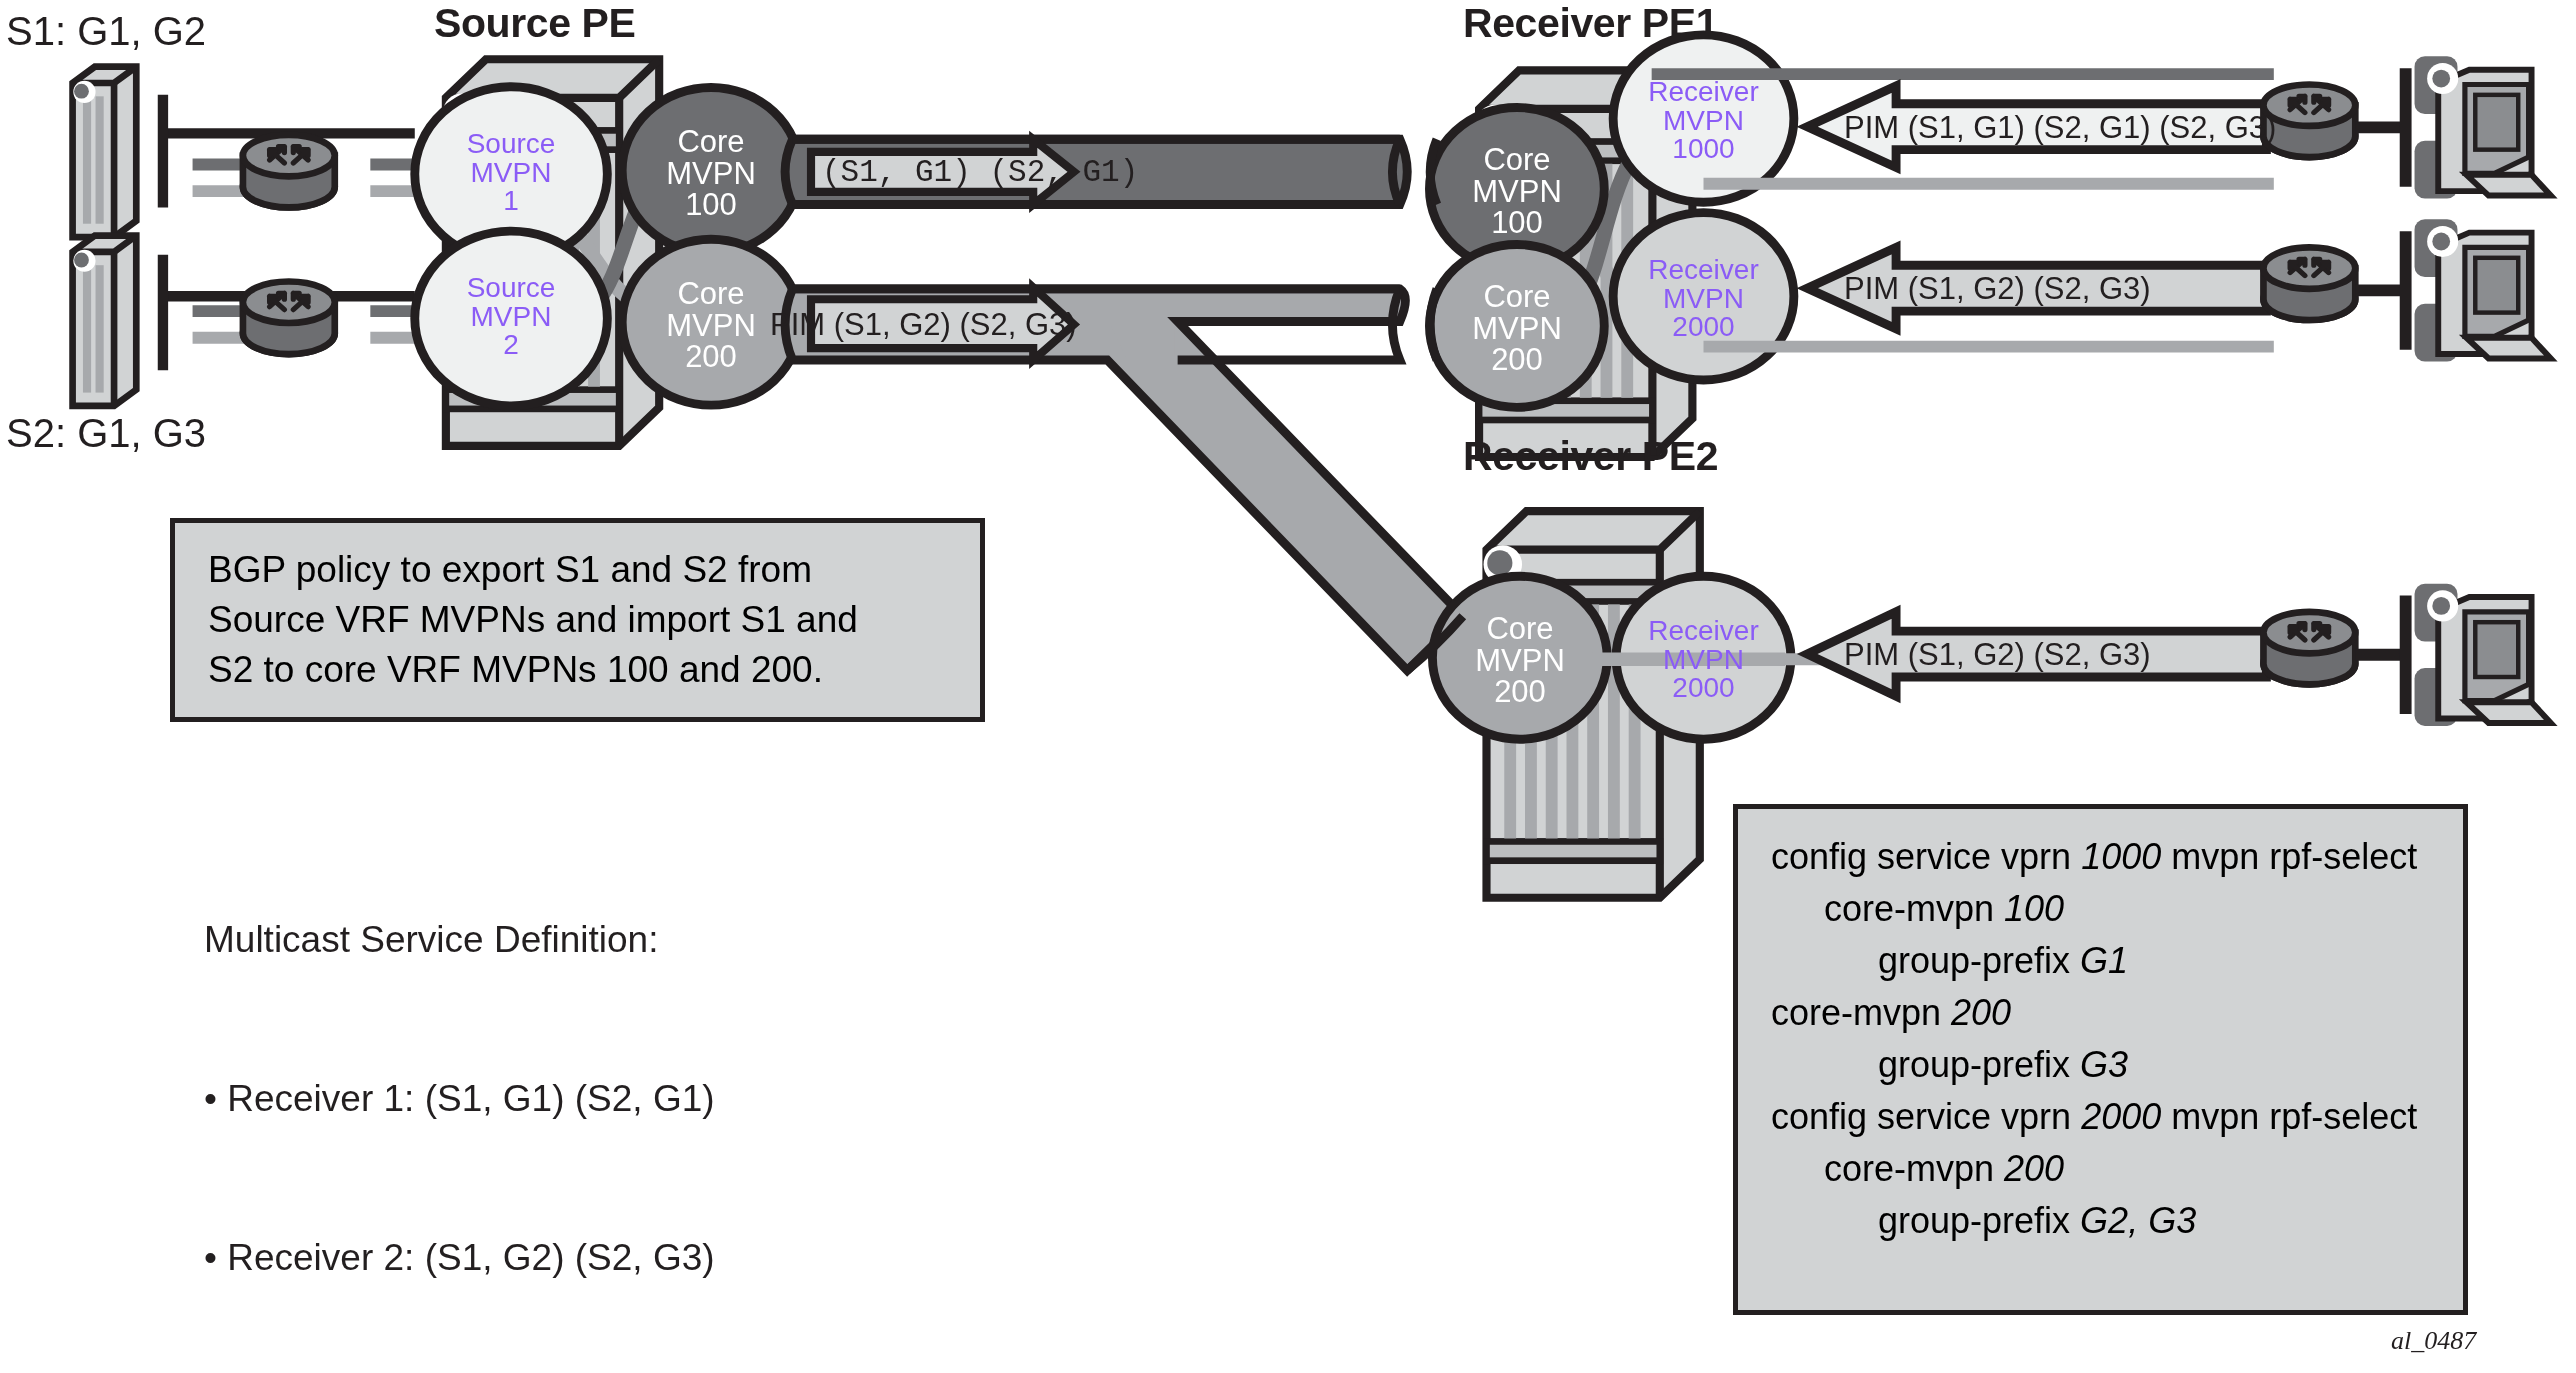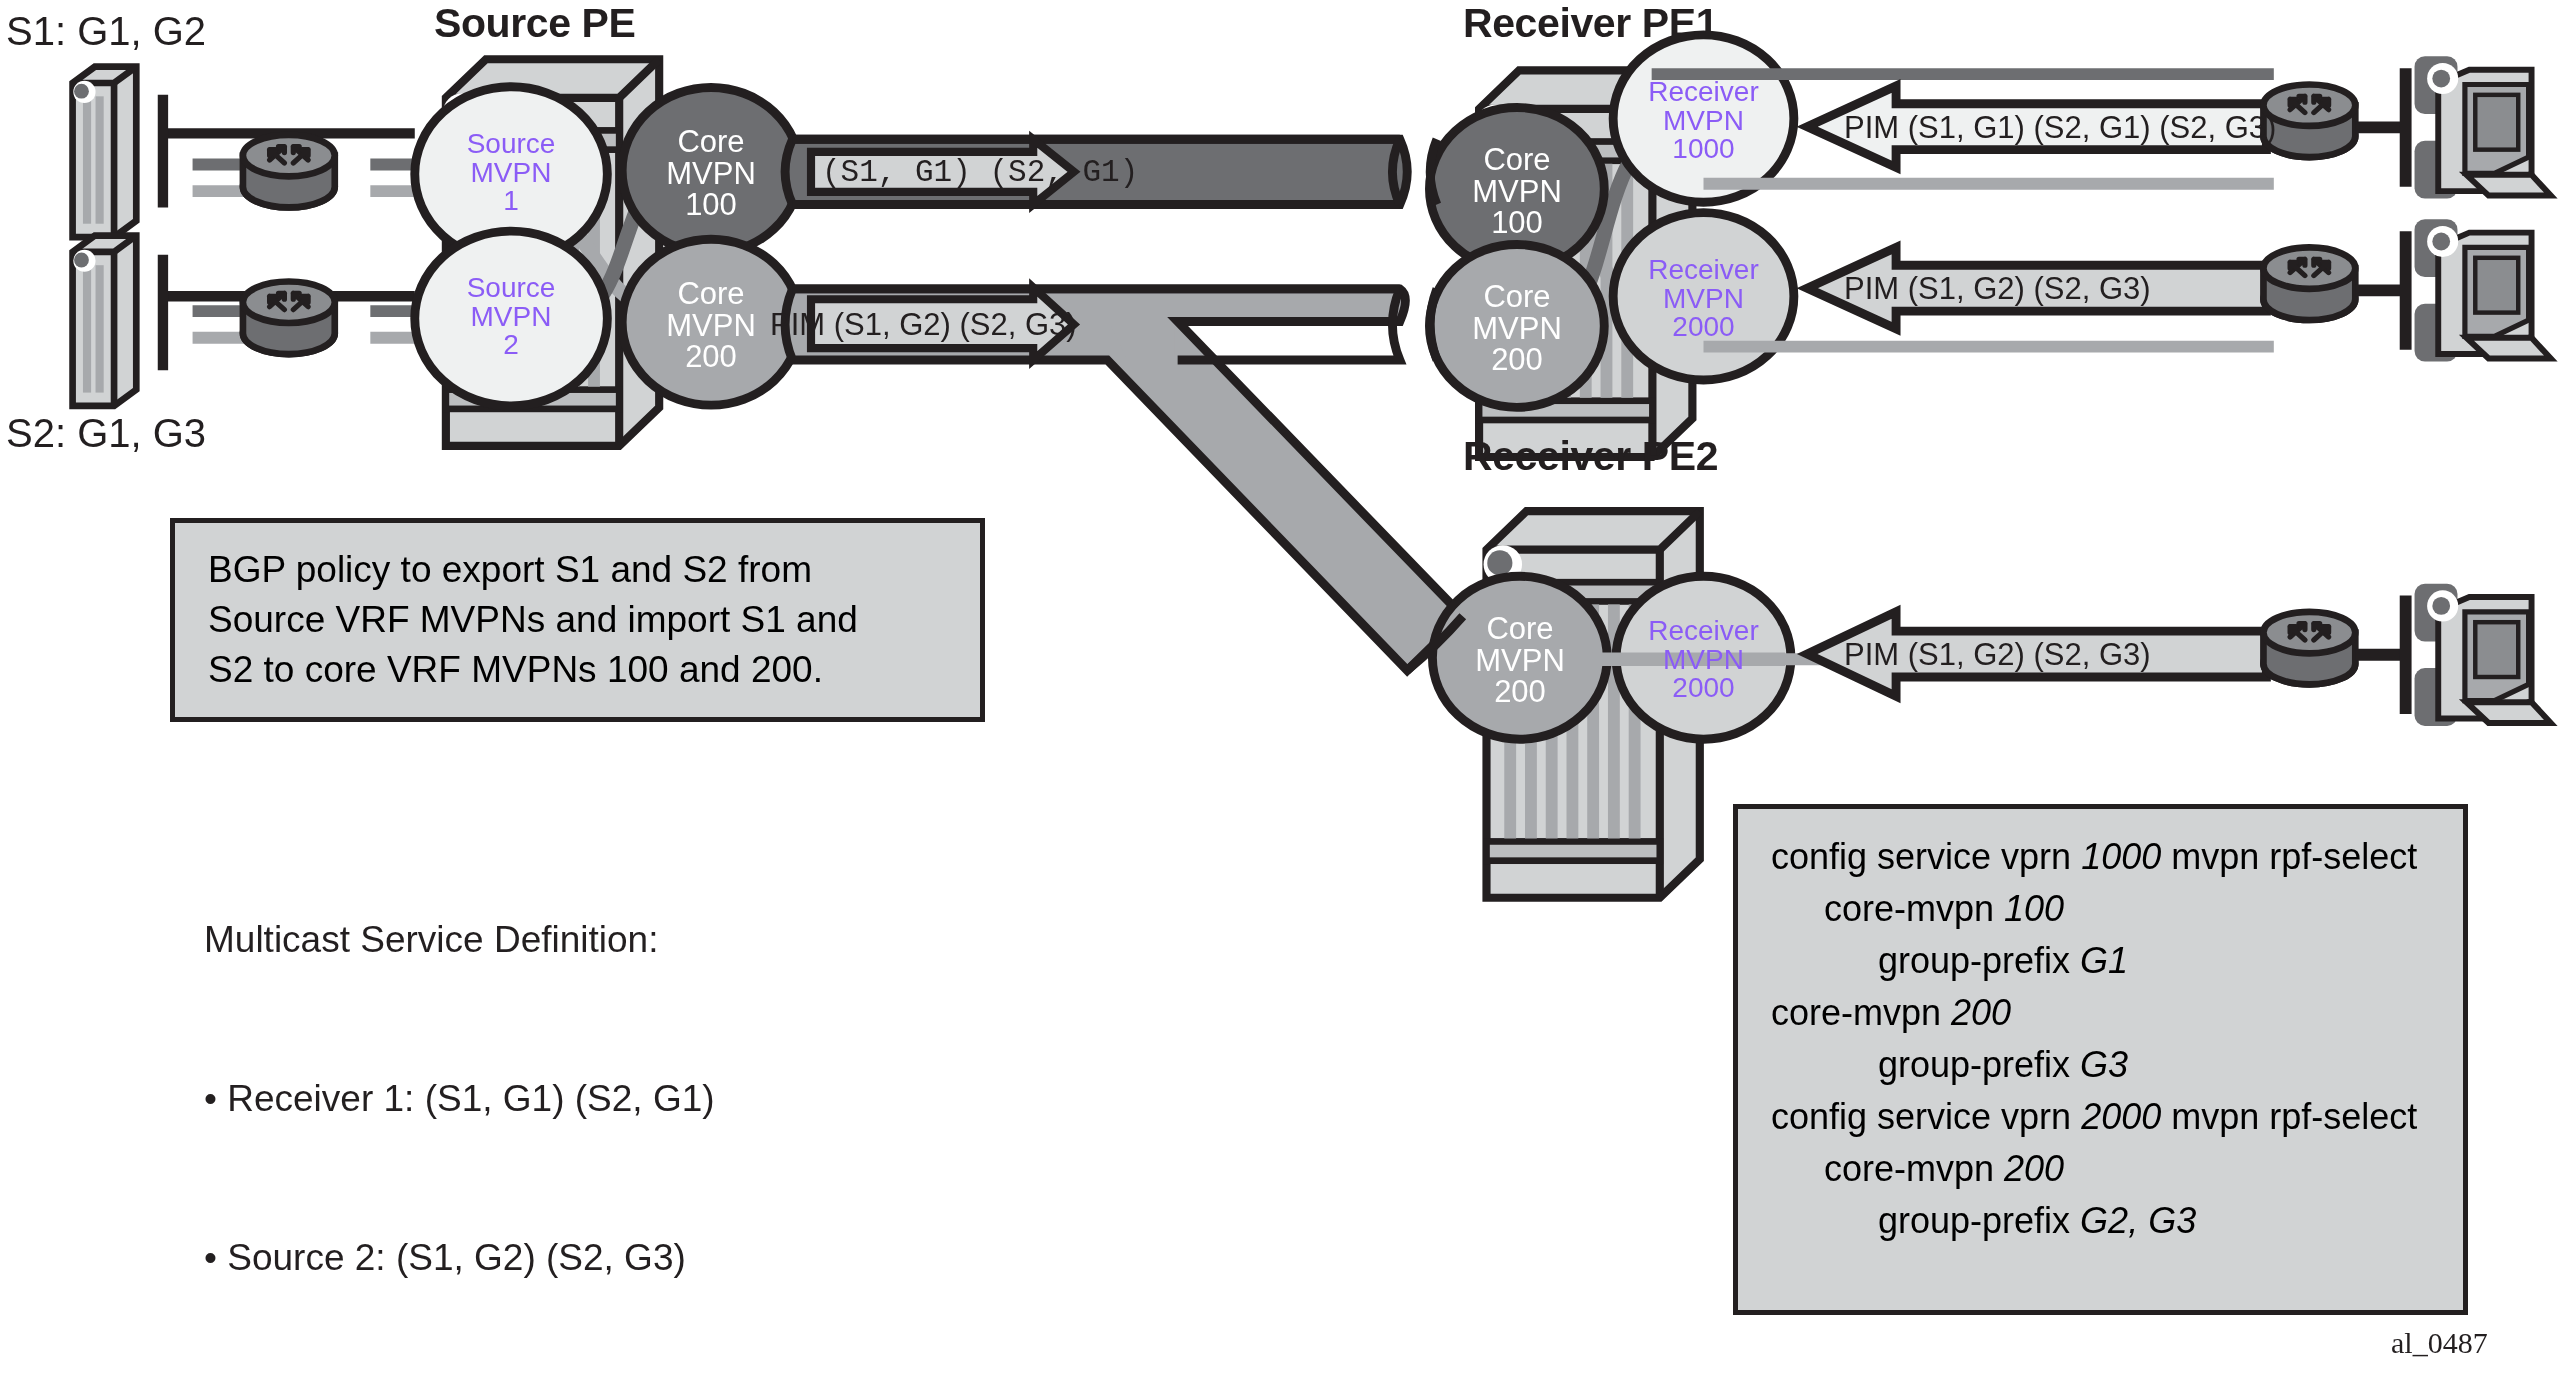"• Source 2: (S1, G2)" div { text: Source -> Receiver }
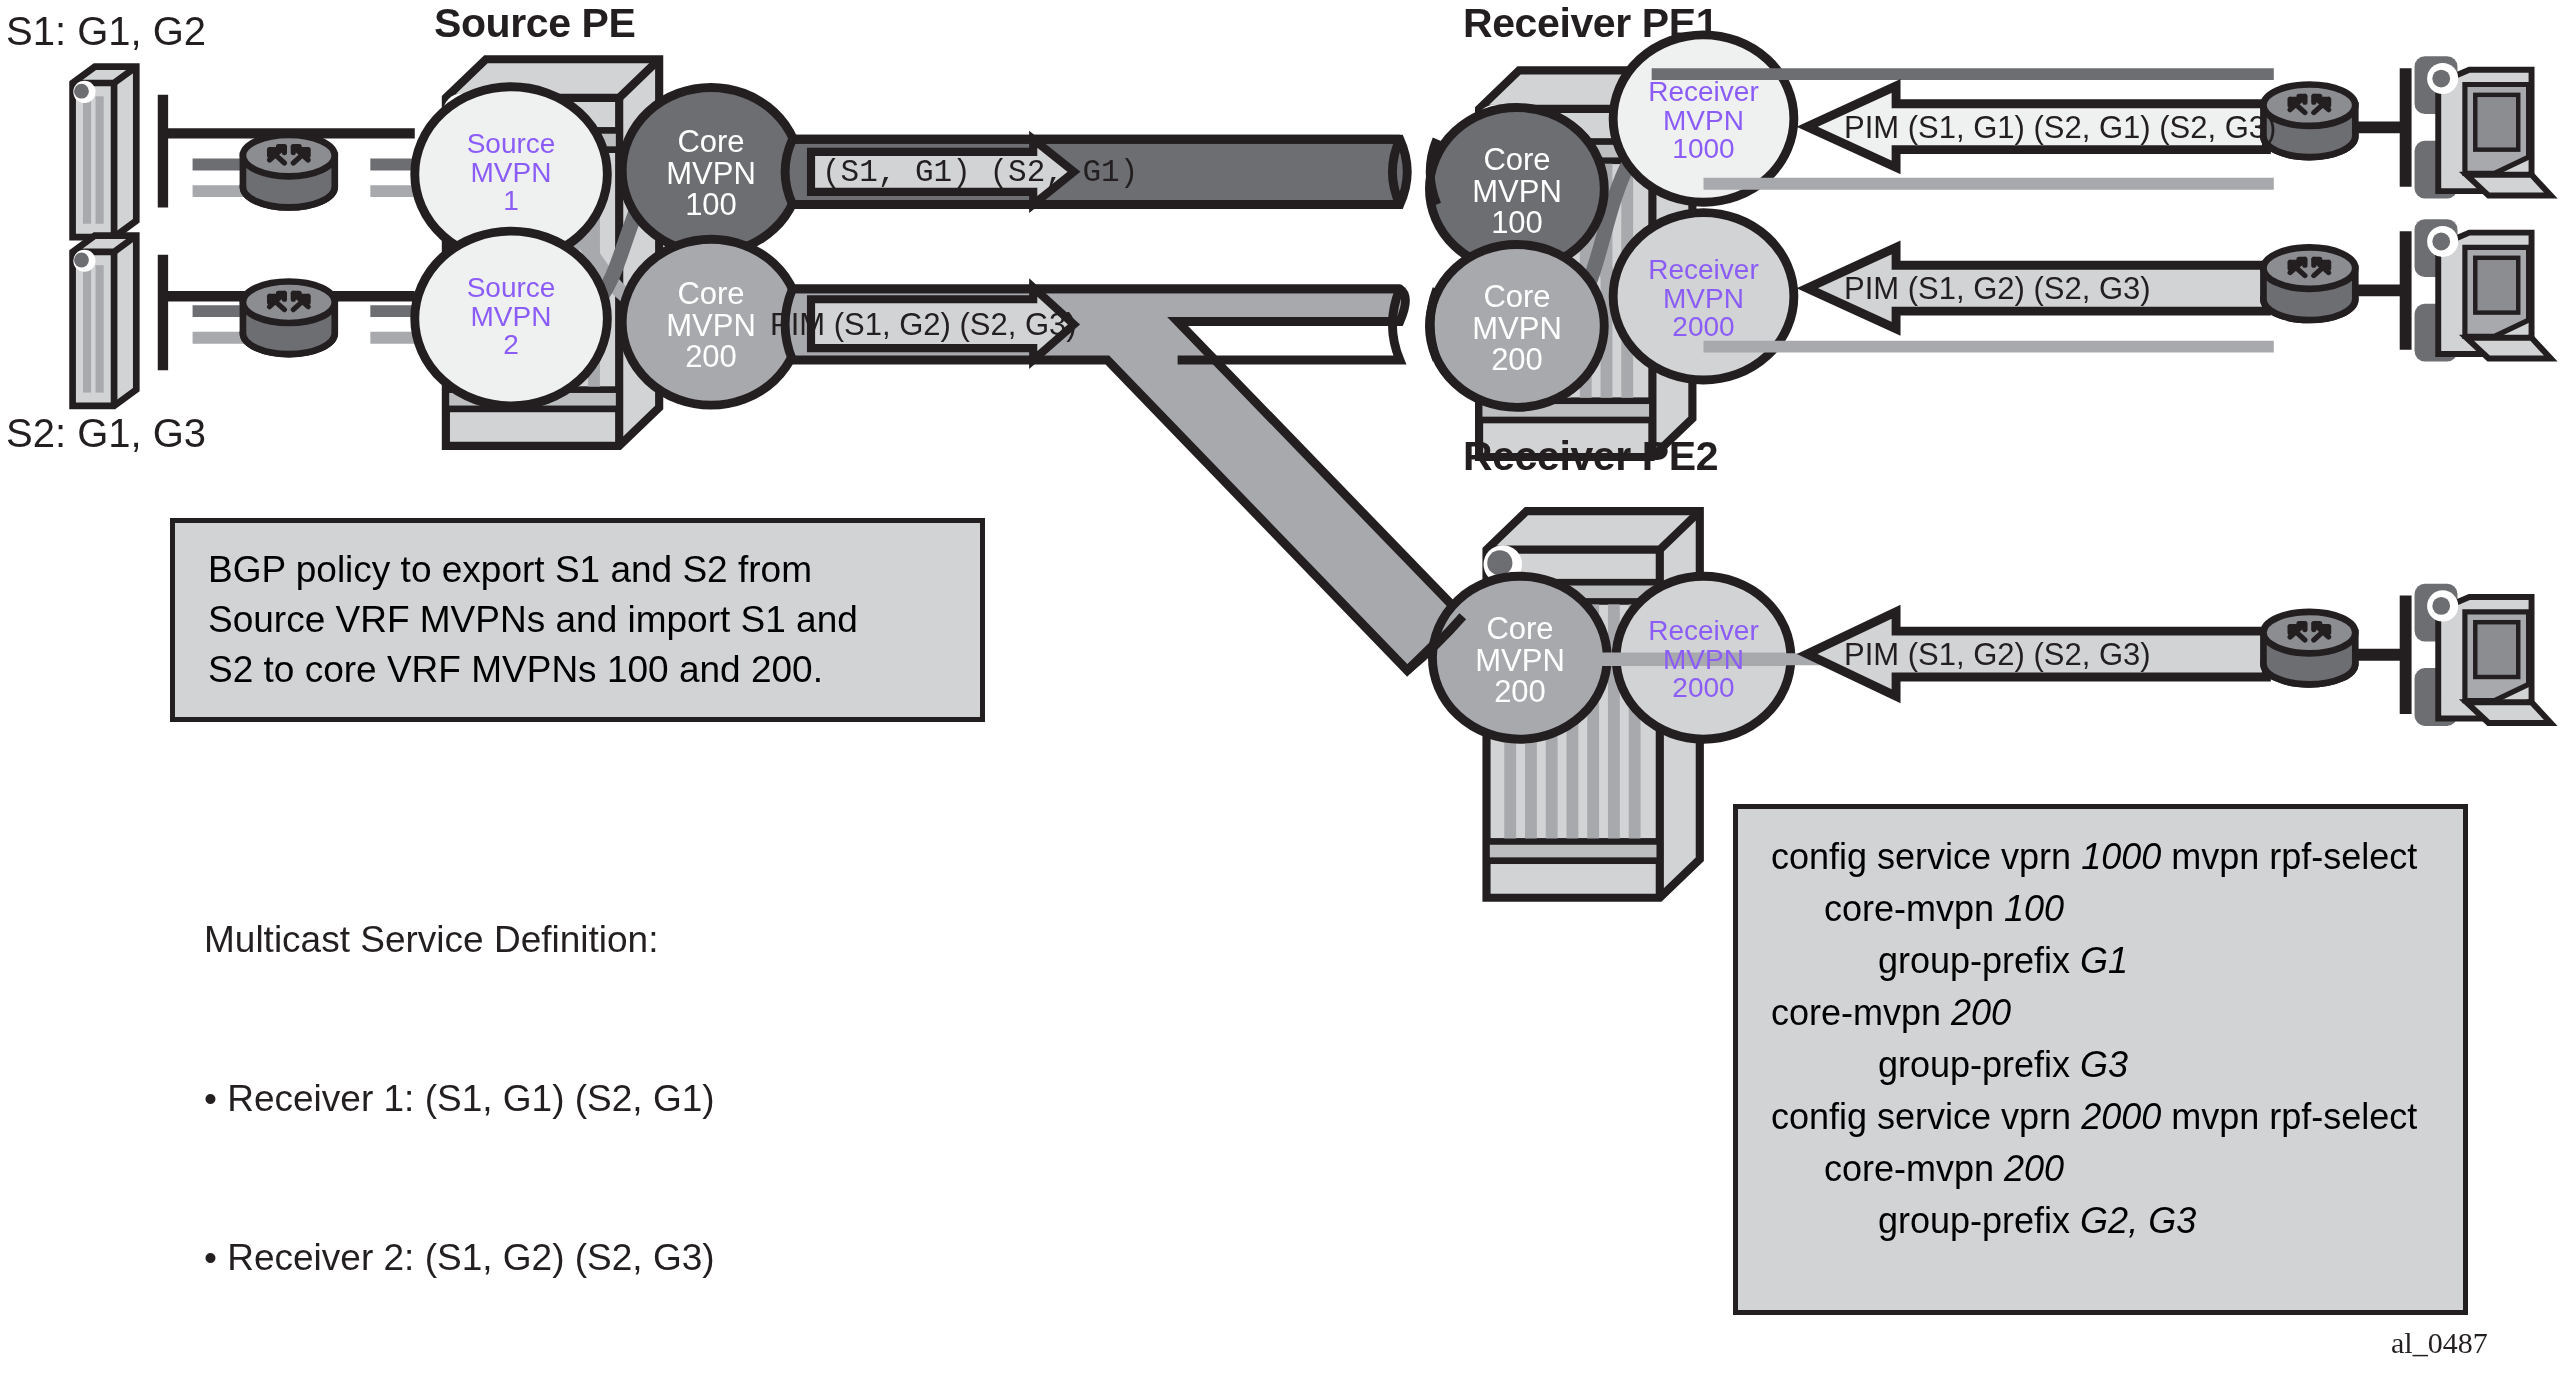"al_0487" .figid { font-size: 30px -> 26px; font-style: none -> italic }
